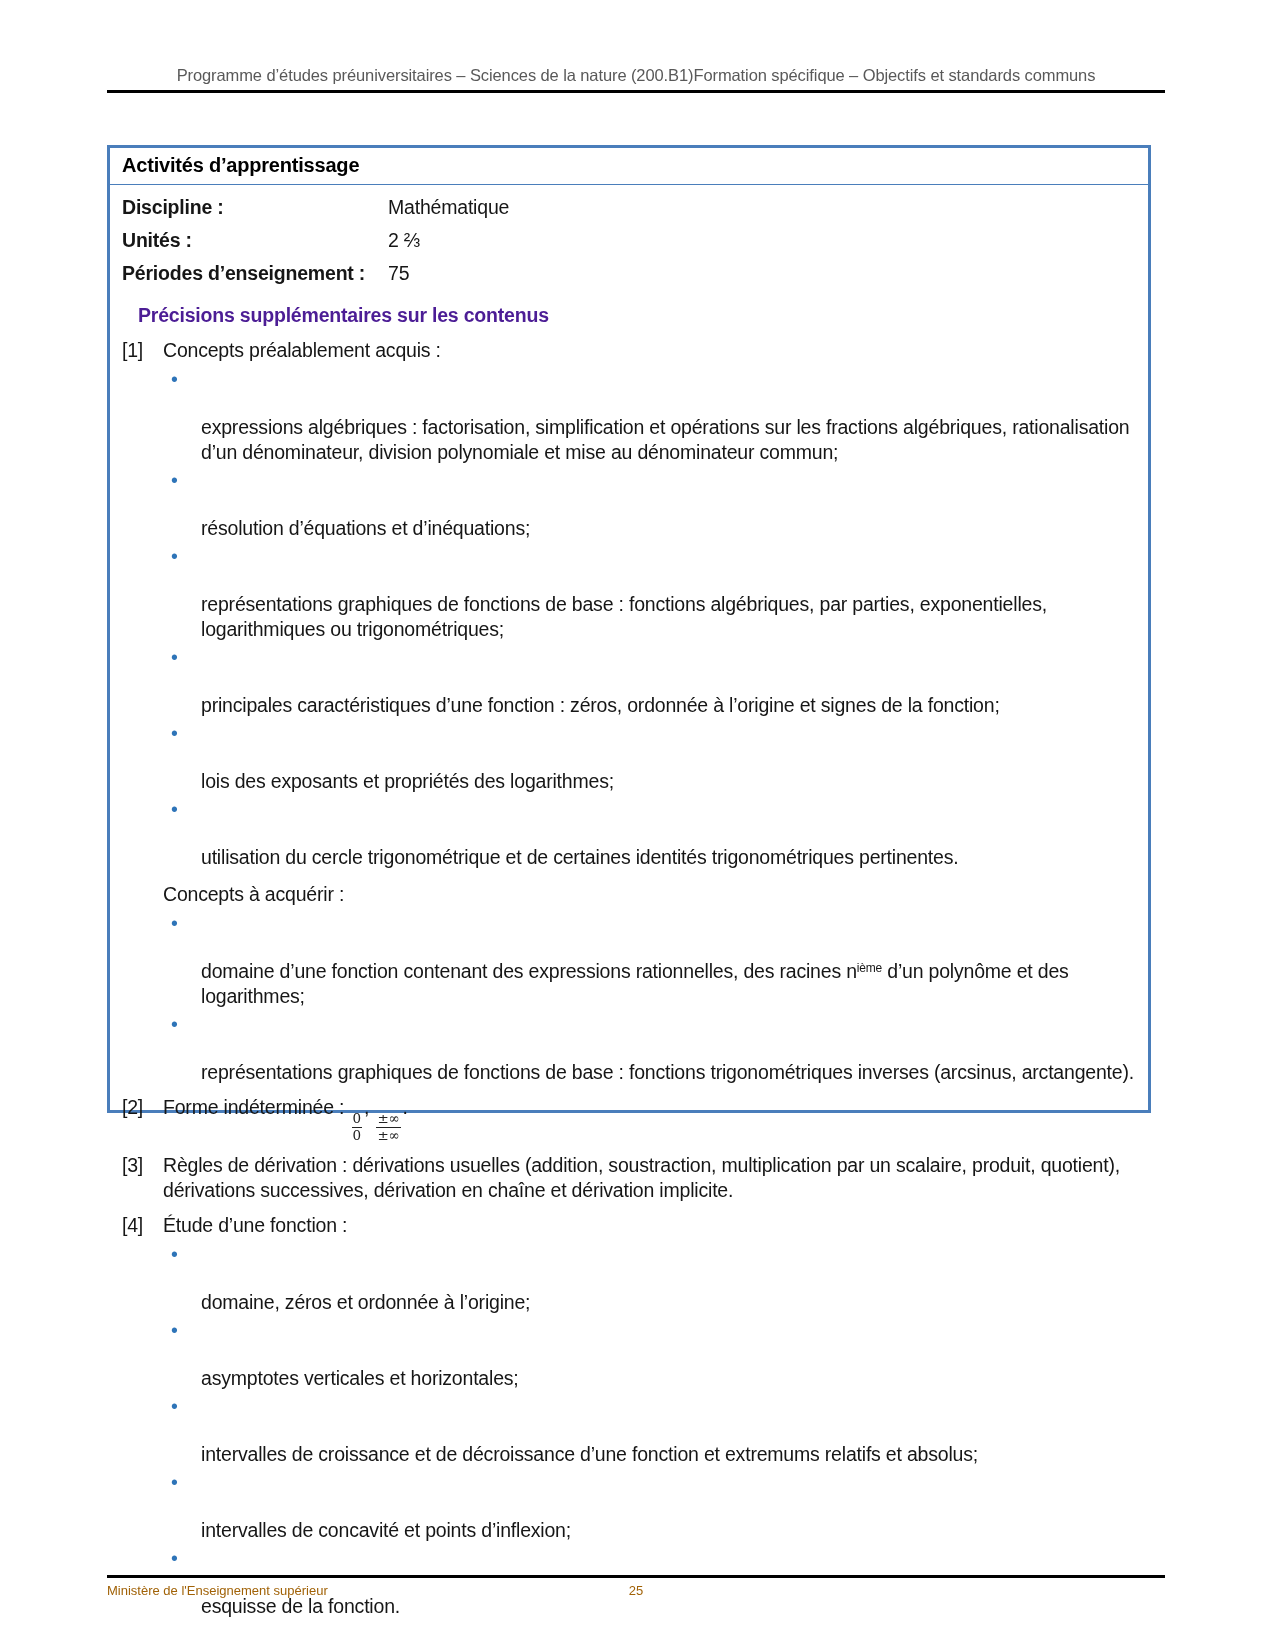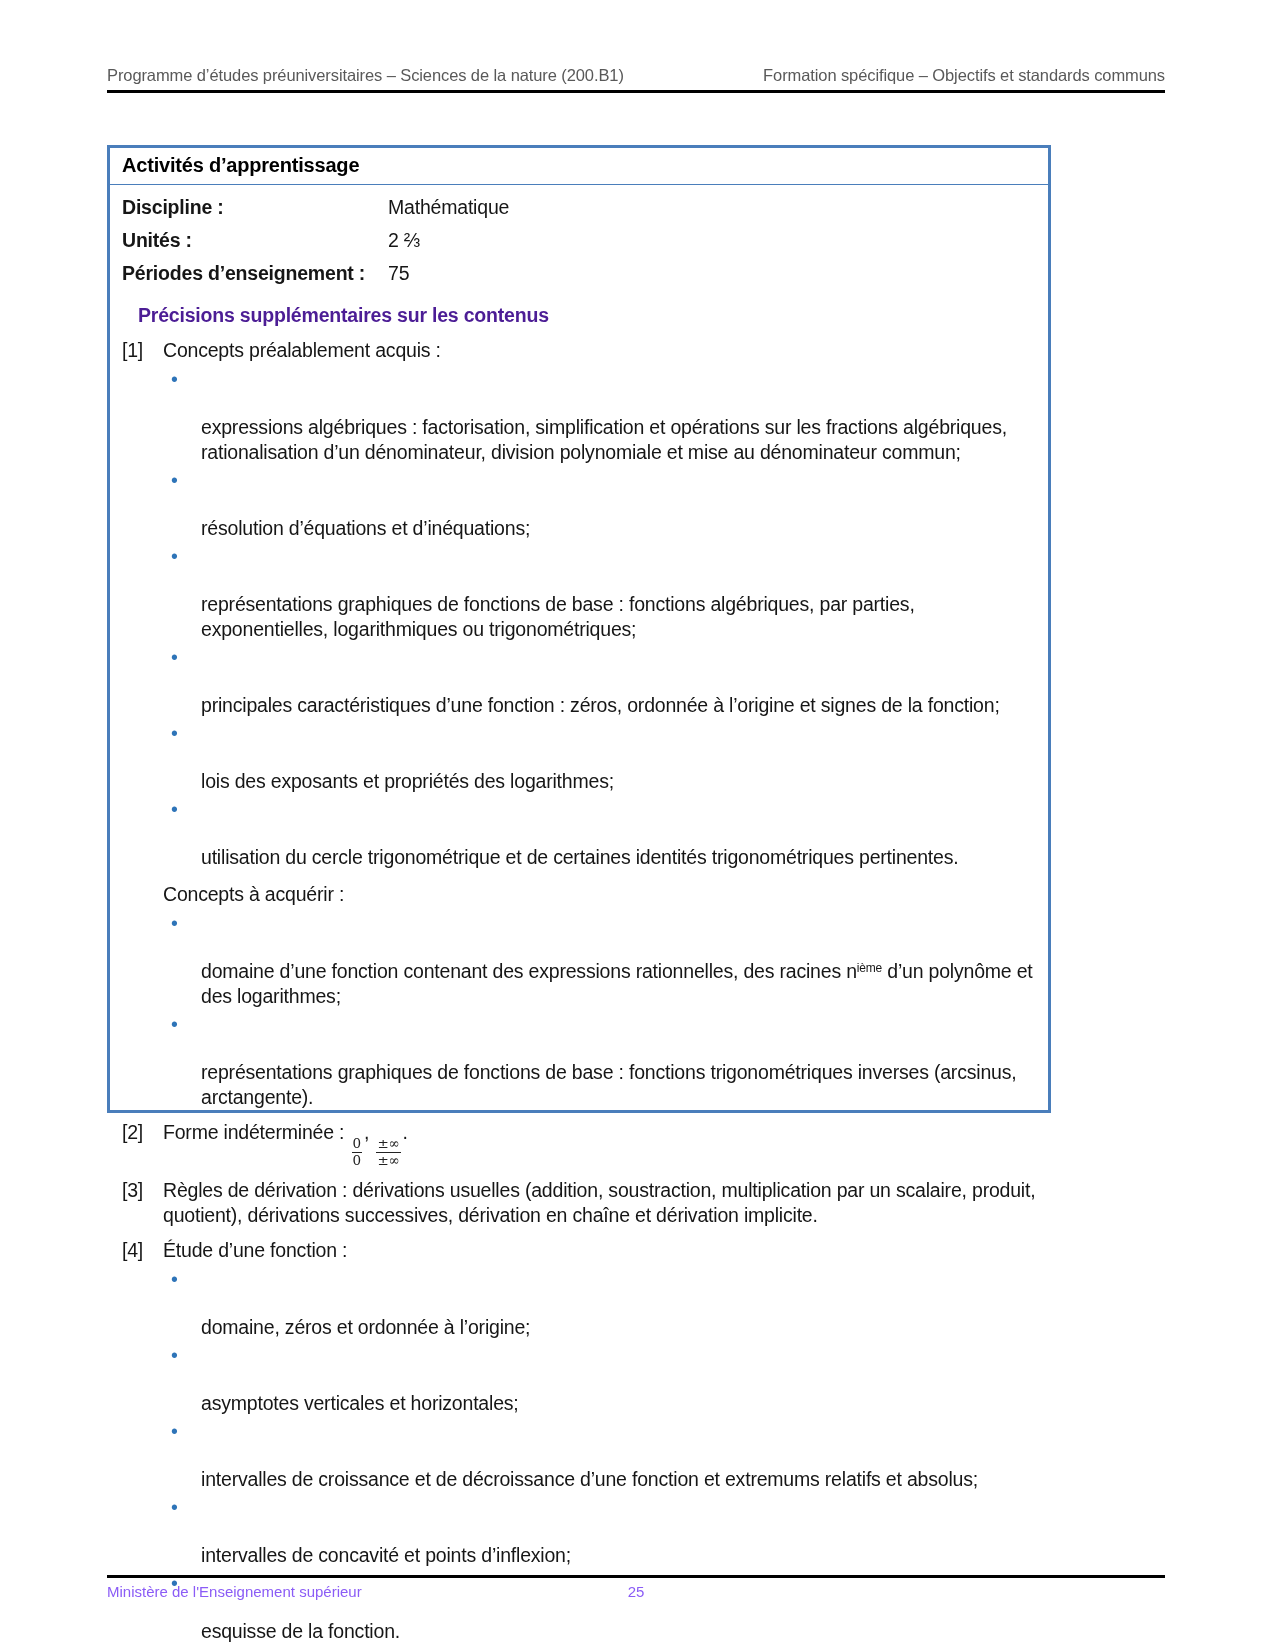"Programme d’études préuniversitaires –" .page-header { justify-content: space-between -> center }
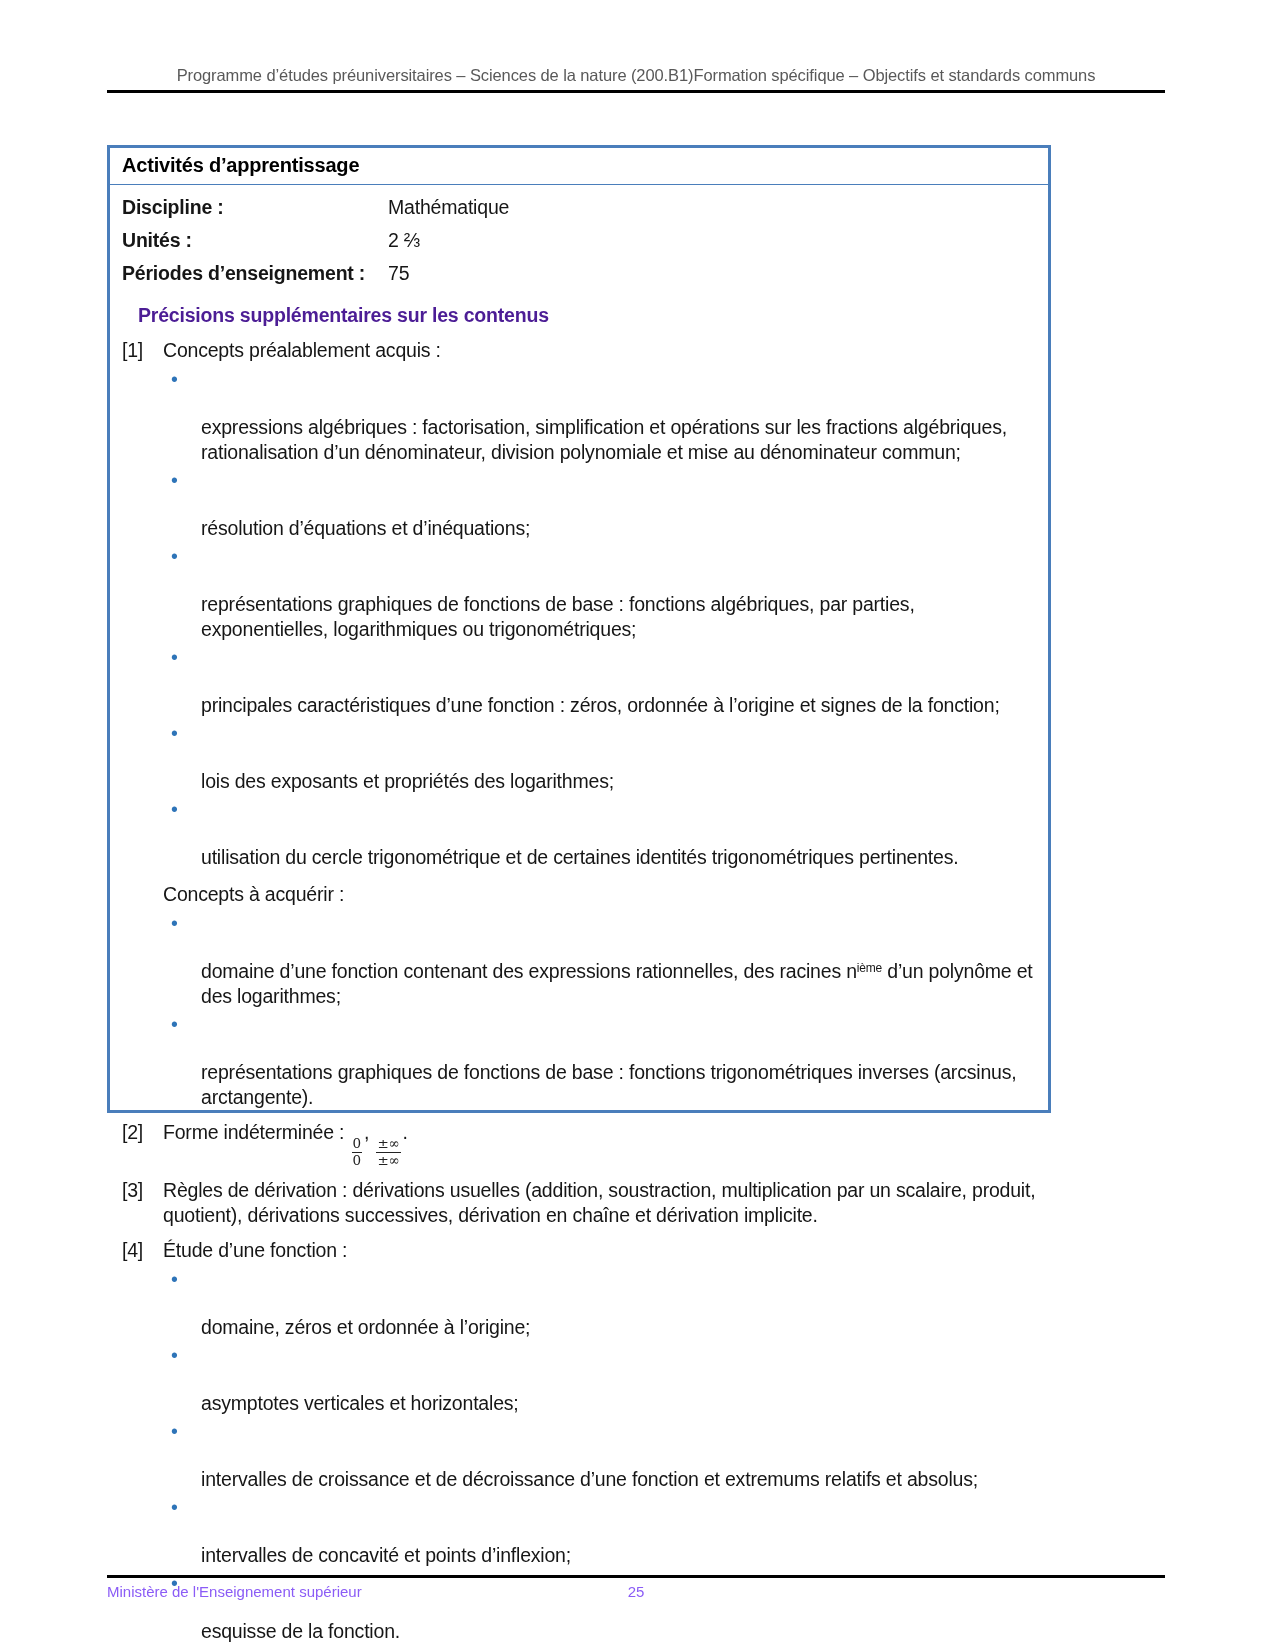"Activités d’apprentissage" .doc-box { width: 944px -> 1044px }
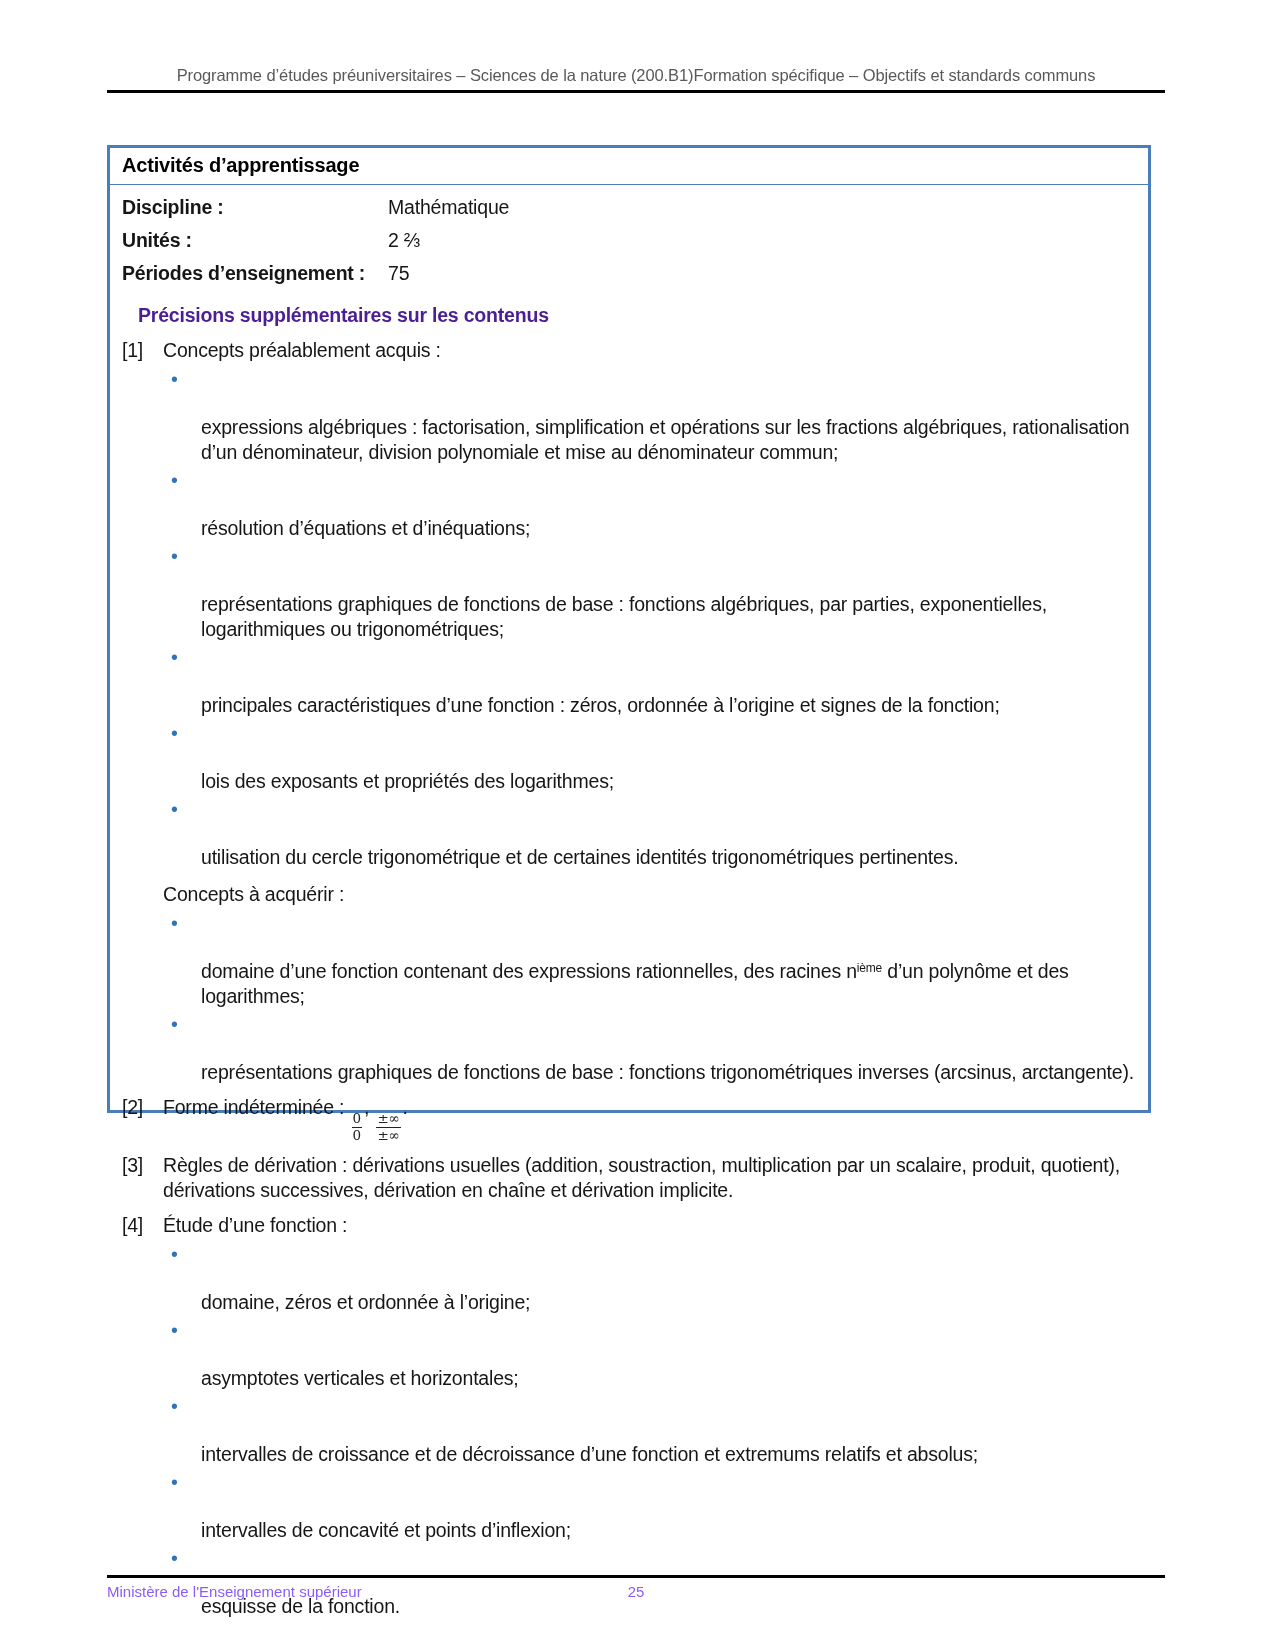"Ministère de l'Enseignement supérieur" .page-footer { color: #8b5cf6 -> #a16207; font-size: 15px -> 13px }
